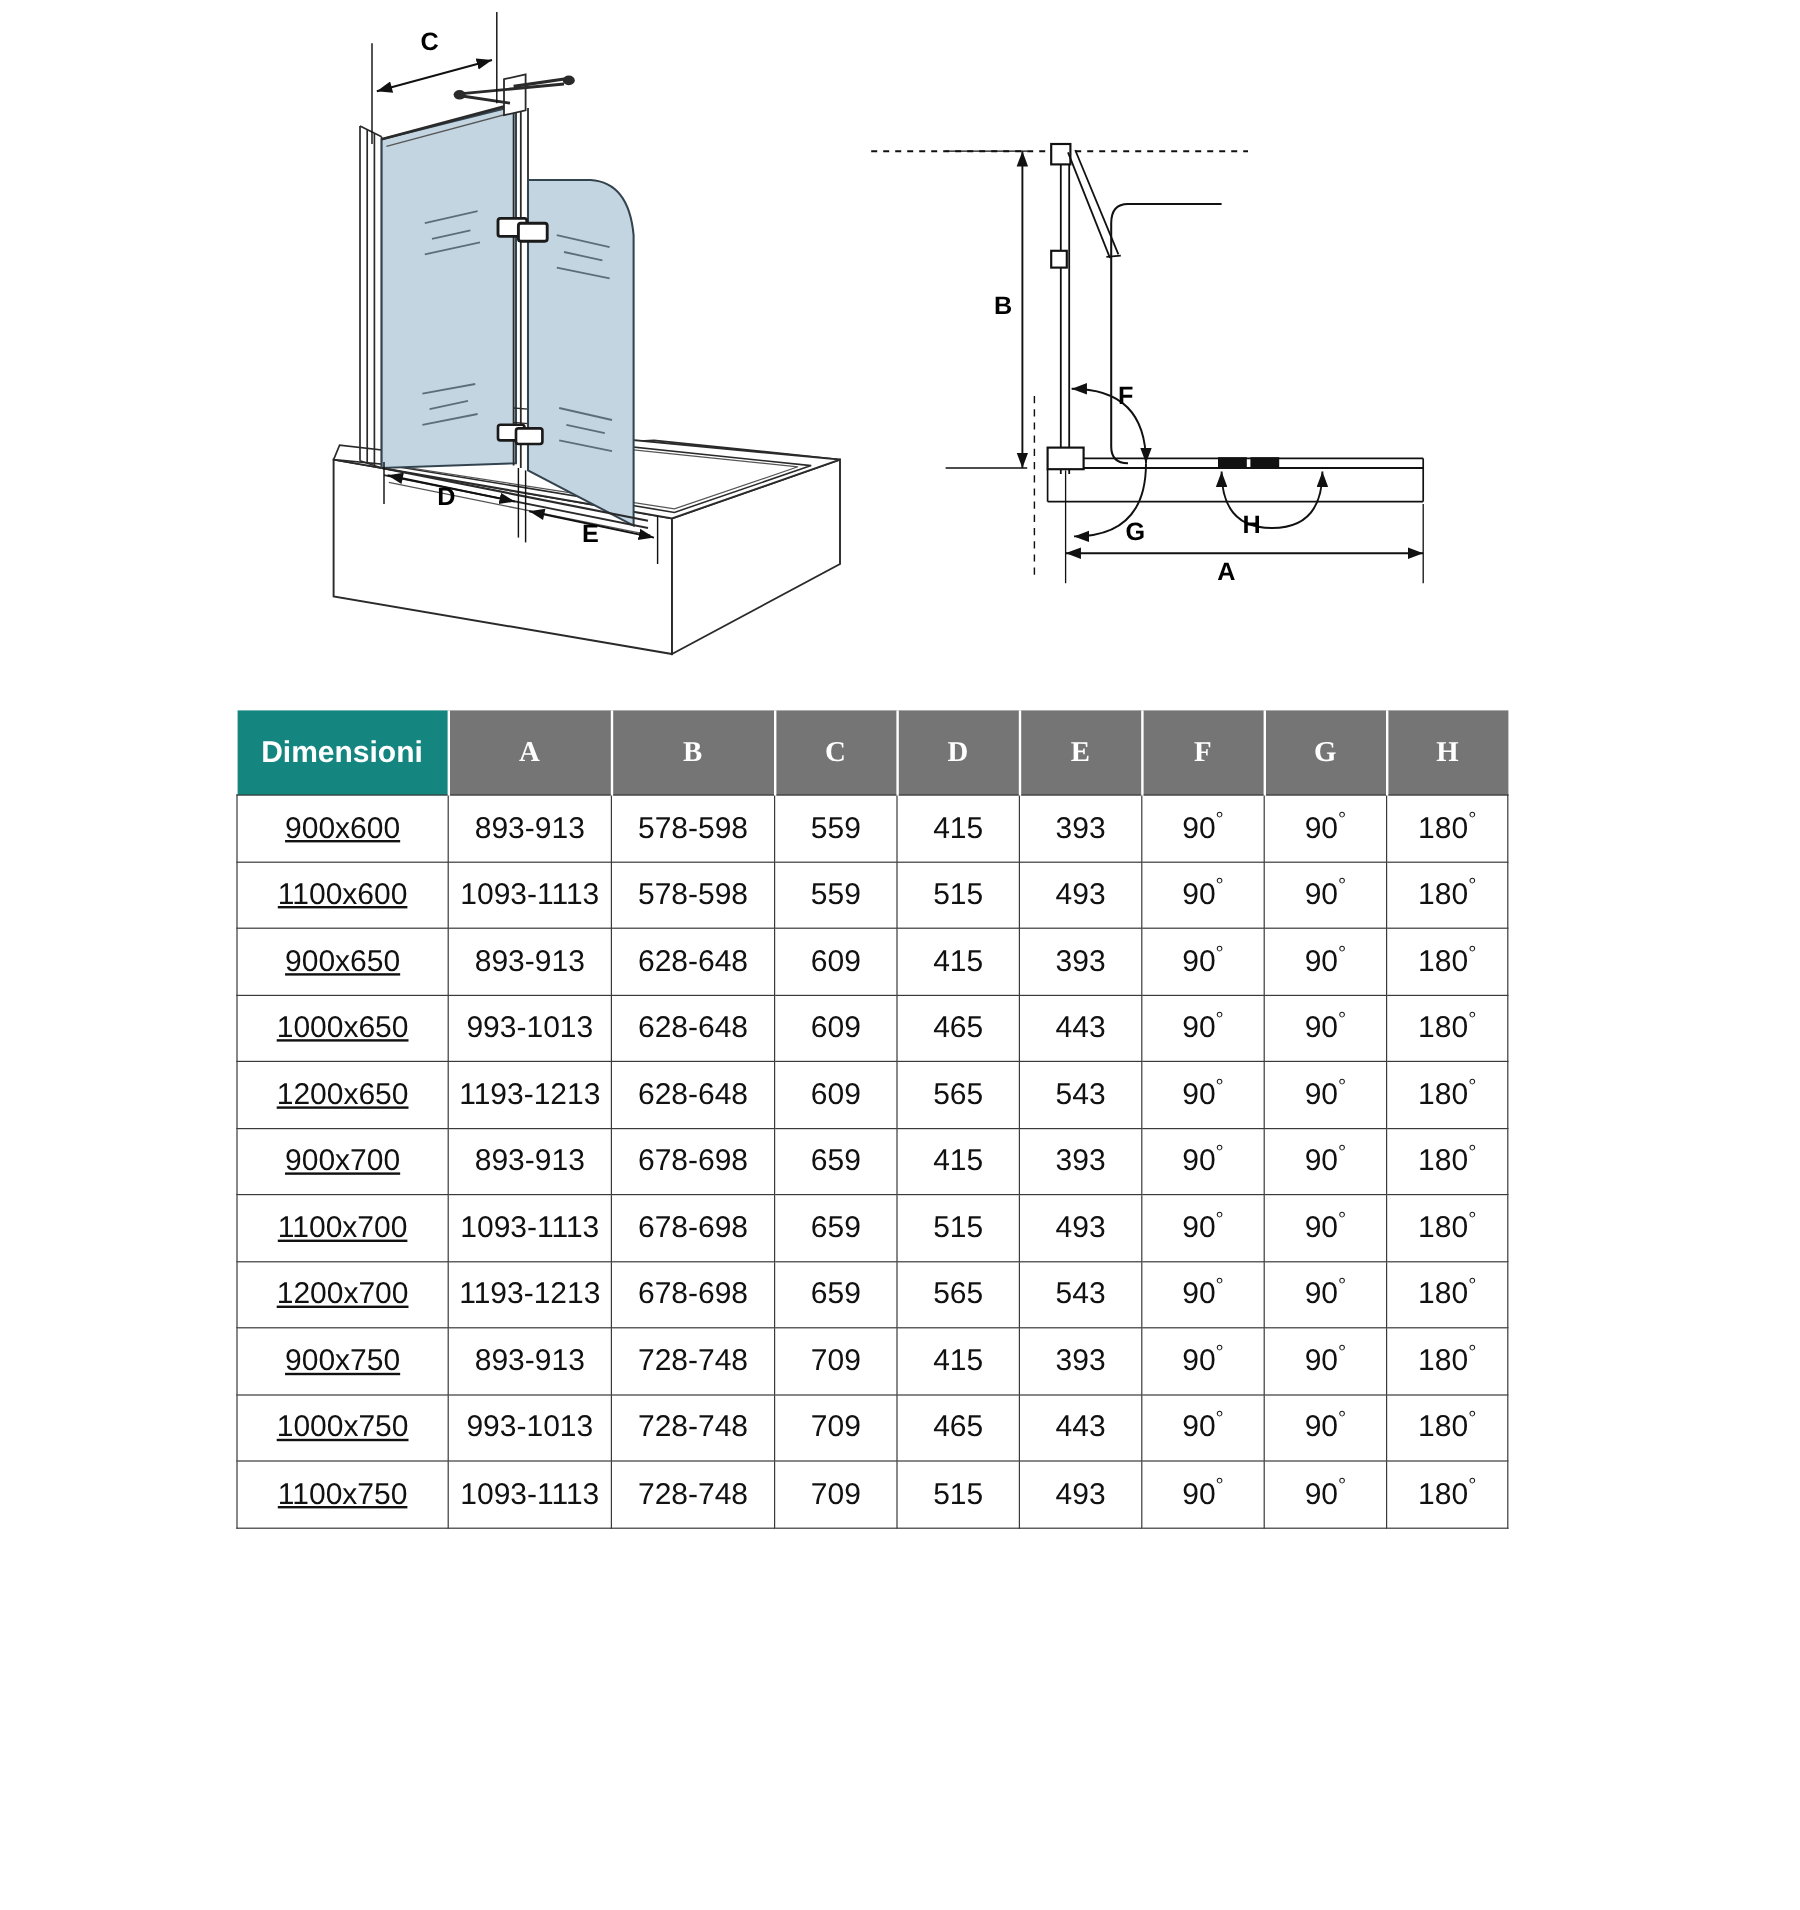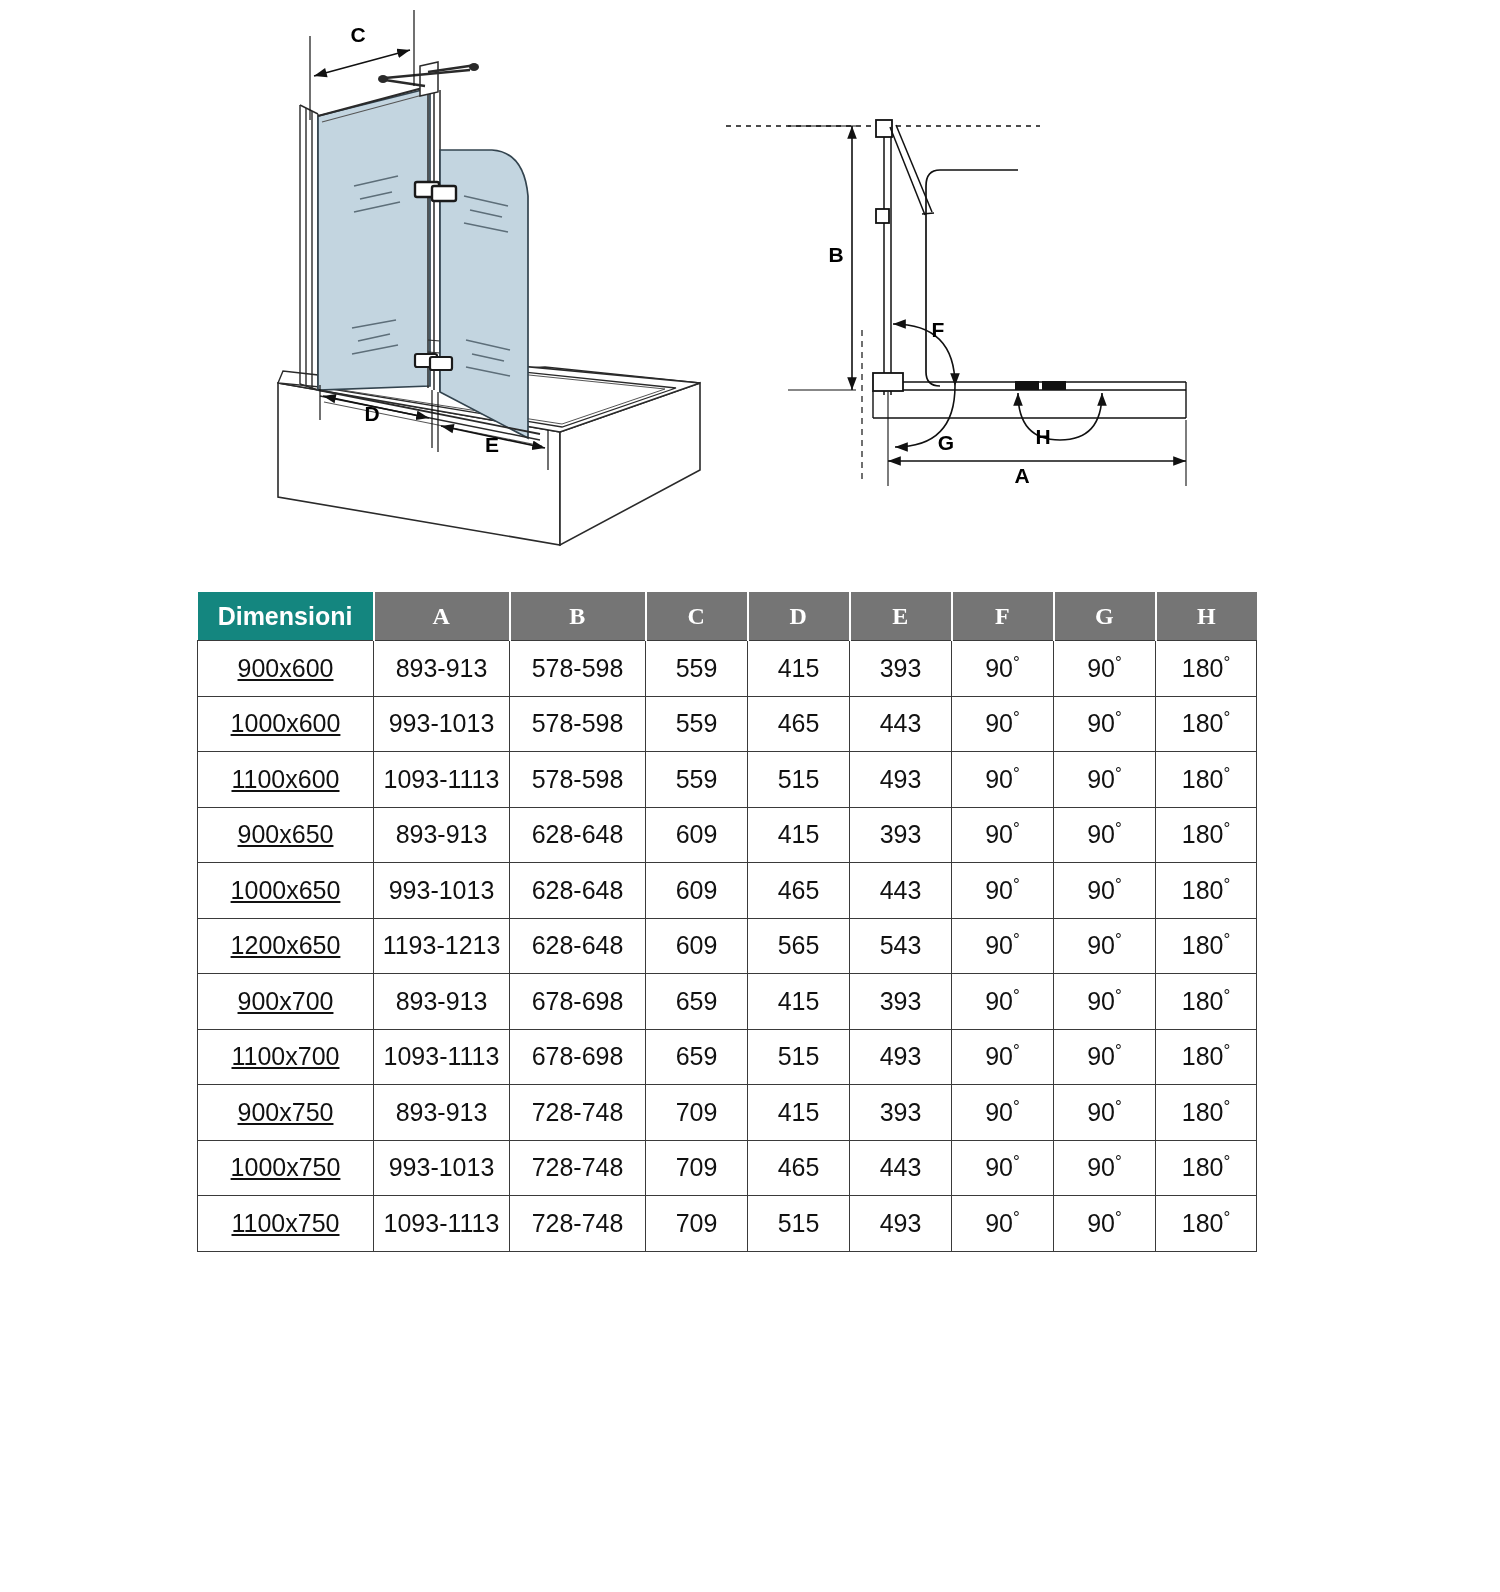"Dimensioni" table.dims thead th { padding: 3px -> 14px }
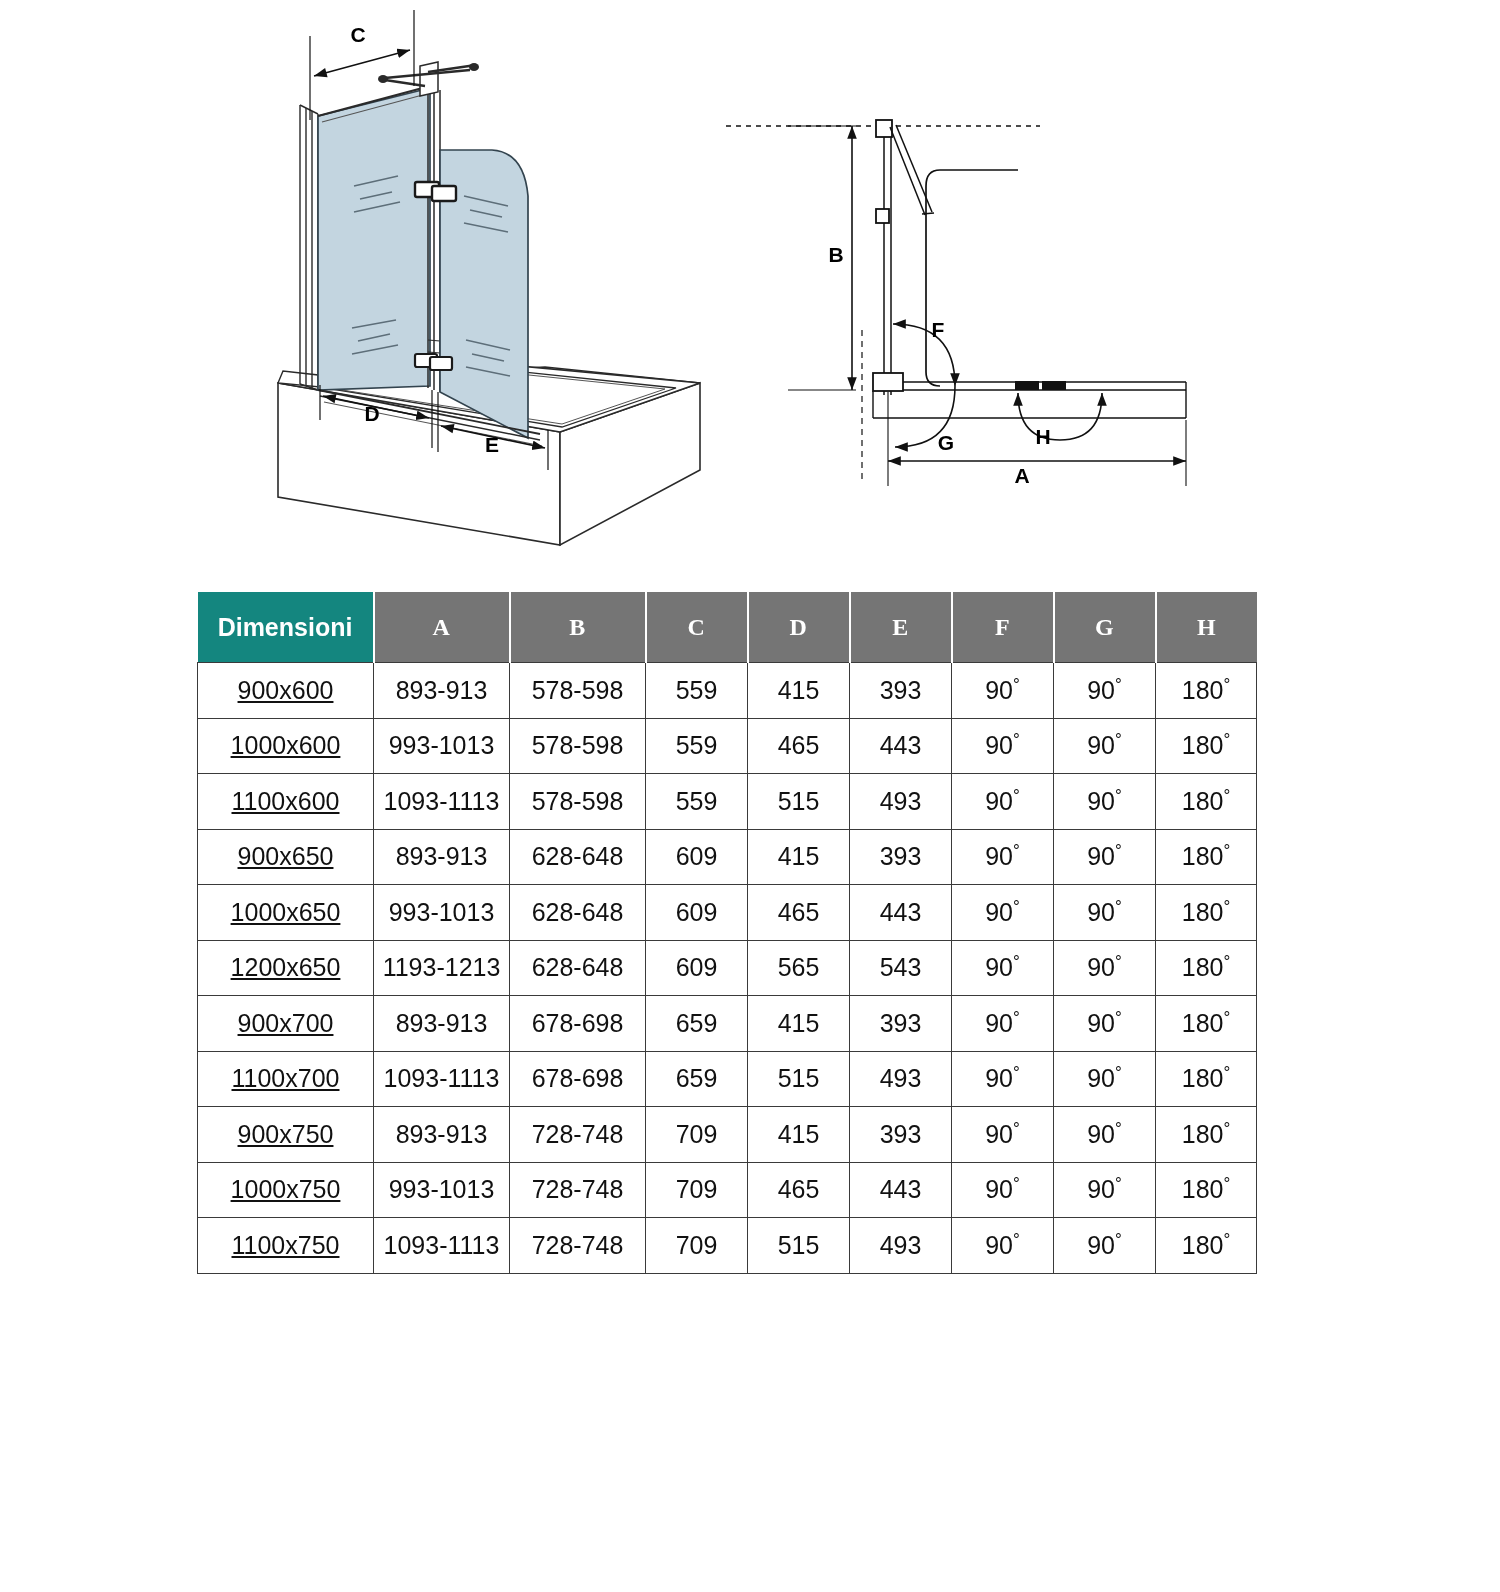"1000x600" tr { html: <tr> <td>1000x600</td> <td>993-1013</td> <td>578-598</td> <td>559</td> <td>465</td> <td>443</td> <td>90<span>°</span></td> <td>90<span>°</span></td> <td>180<span>°</span></td> </tr> -> none }
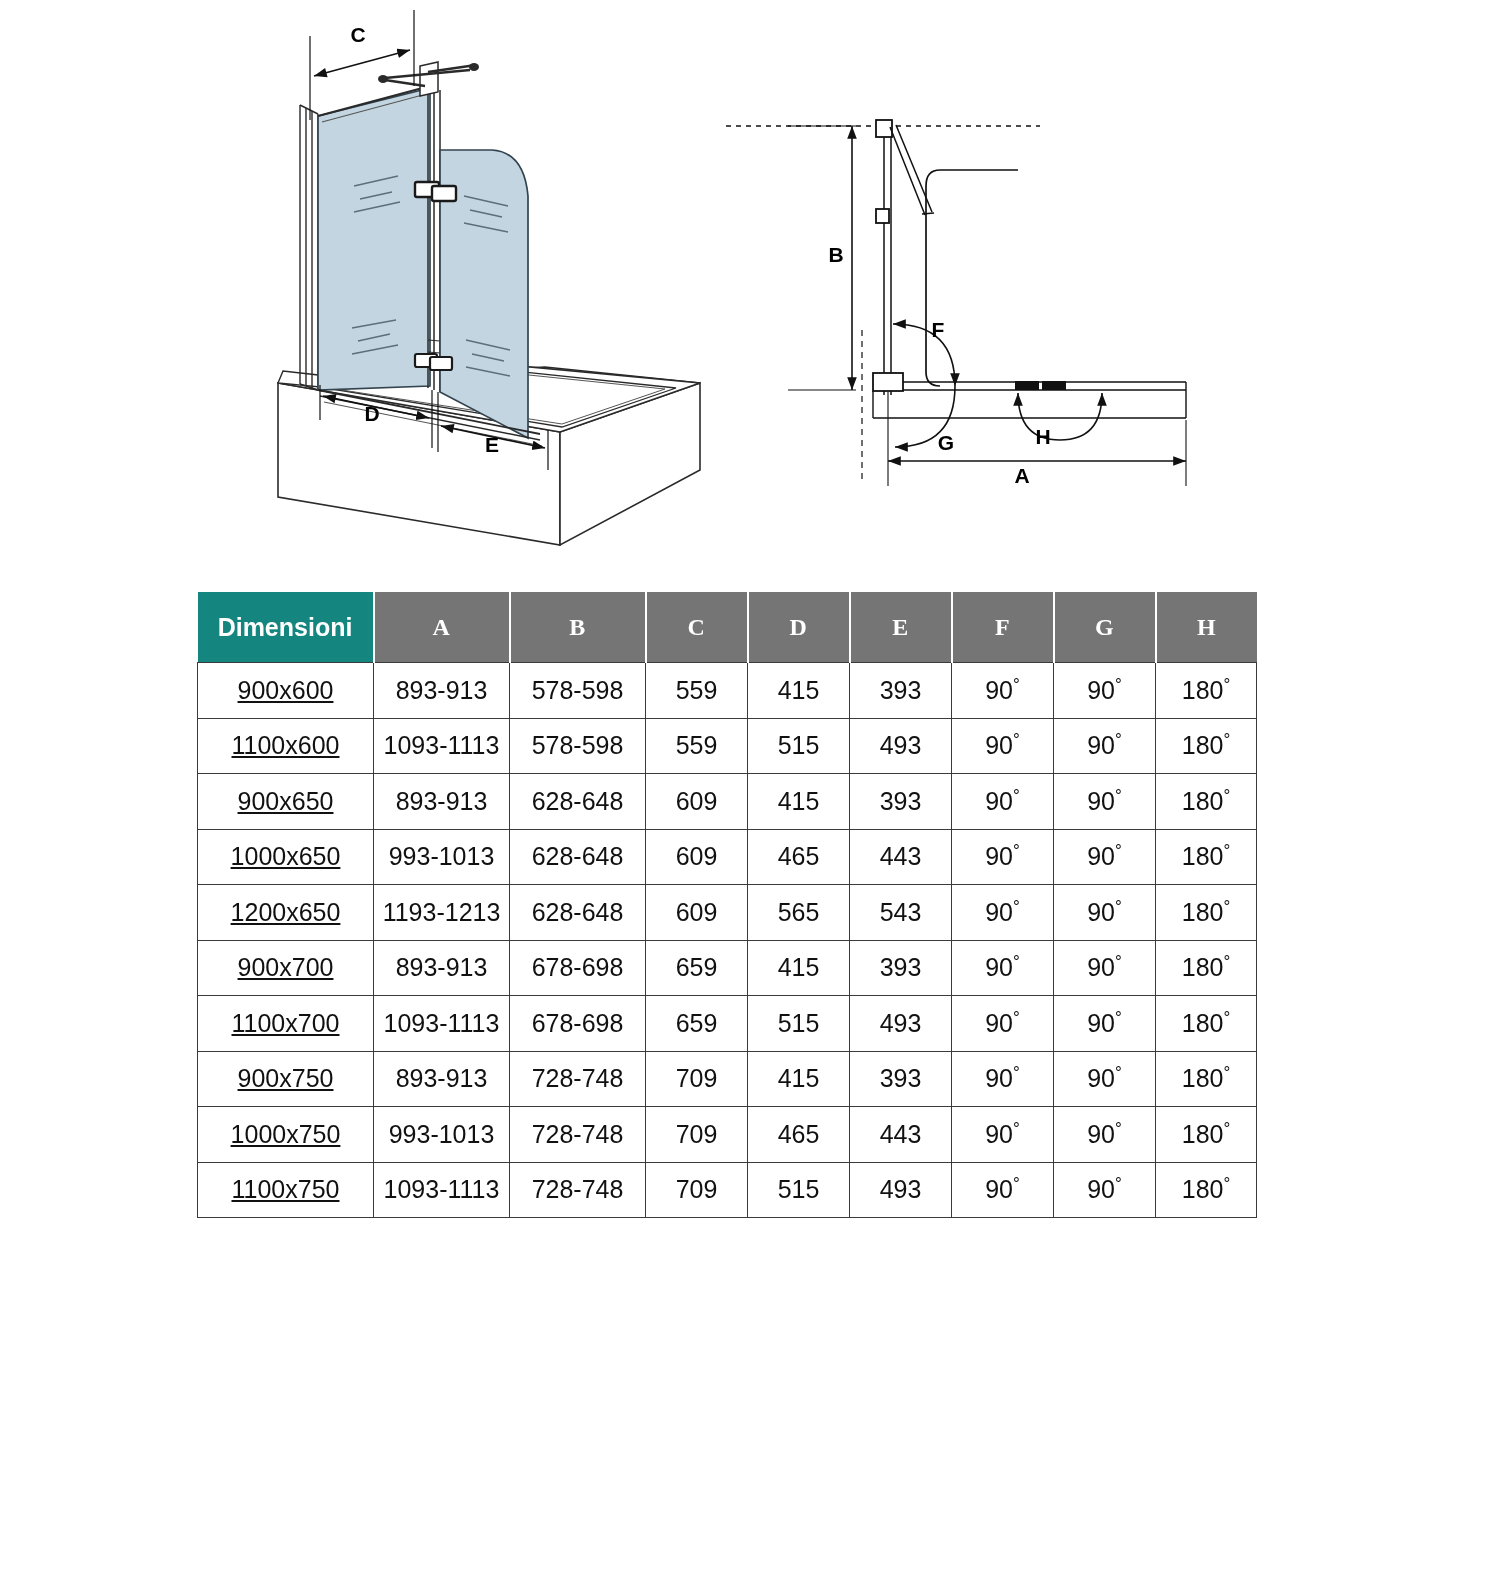"1200x700" tr { html: none -> <tr> <td>1200x700</td> <td>1193-1213</td> <td>678-698</td> <td>659</td> <td>565</td> <td>543</td> <td>90<span>°</span></td> <td>90<span>°</span></td> <td>180<span>°</span></td> </tr> }
